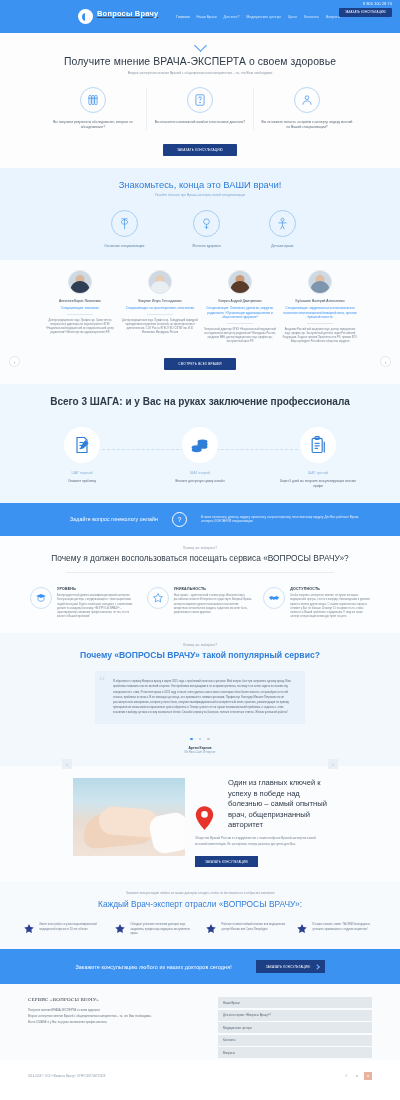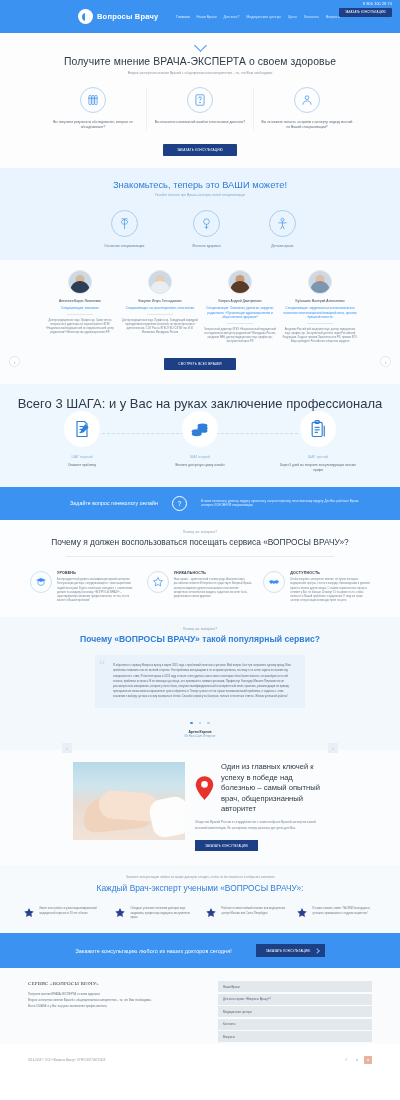"Вопросы Врачу" .logo-wrap { align-items: center -> flex-start; text-decoration: none -> underline }
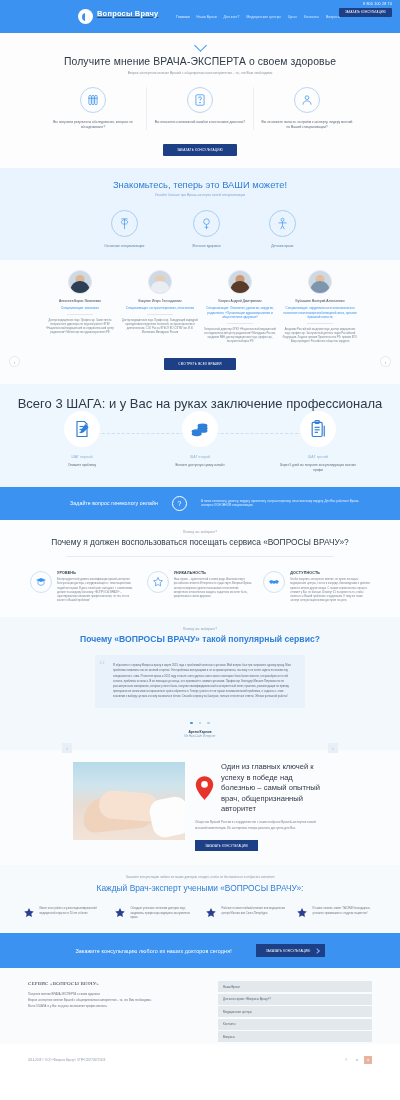"Знакомьтесь, теперь это ВАШИ можете!" h2.h2-blue { text: теперь это ВАШИ можете -> конца это ВАШИ врачи }
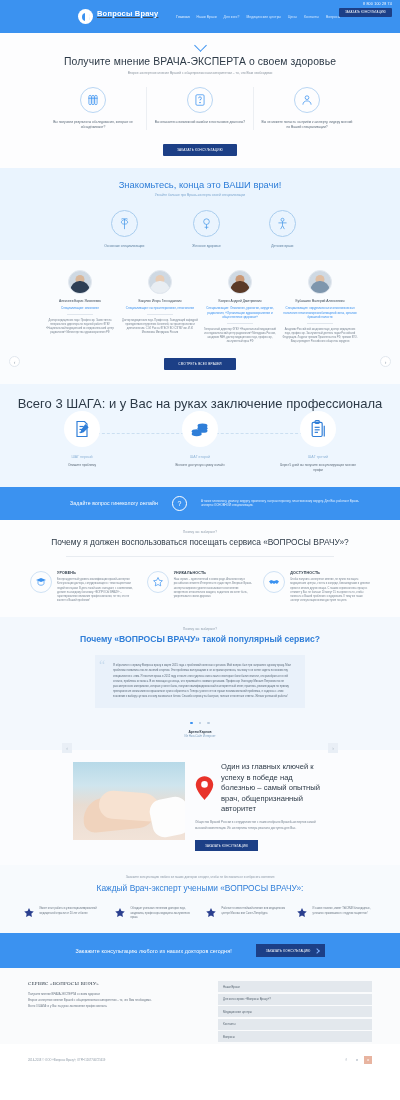"Всего 3 ШАГА: и у Вас на руках заключение профессионала" .h2-dark { font-size: 13px -> 10px; font-weight: normal -> bold; margin-bottom: 0 -> 20px }
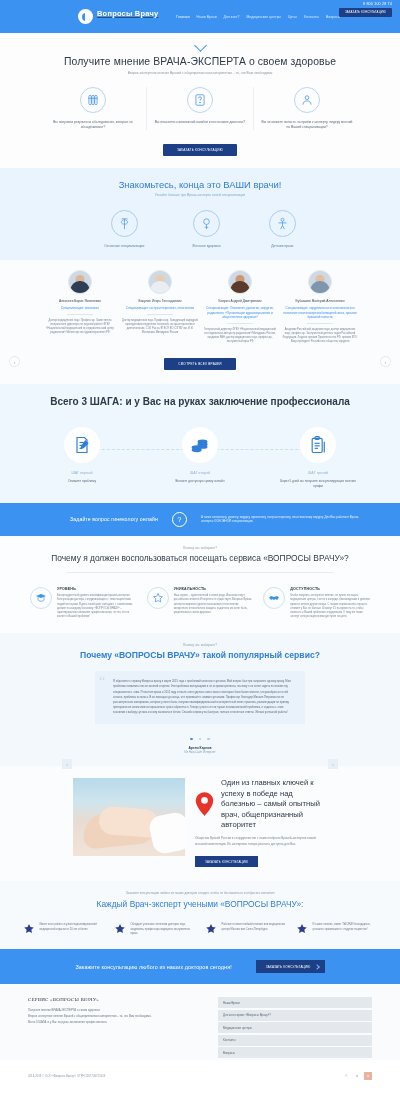"Один из главных ключей к" .key-pin-row { align-items: center -> flex-end; gap: 7px -> 14px }
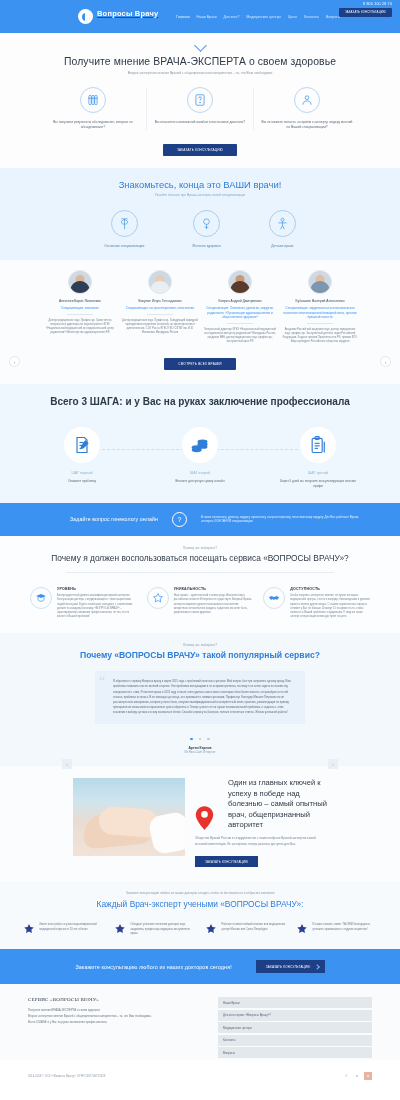"Каждый Врач-эксперт учеными «ВОПРОСЫ" h2.h2-every { text: учеными -> отрасли }
